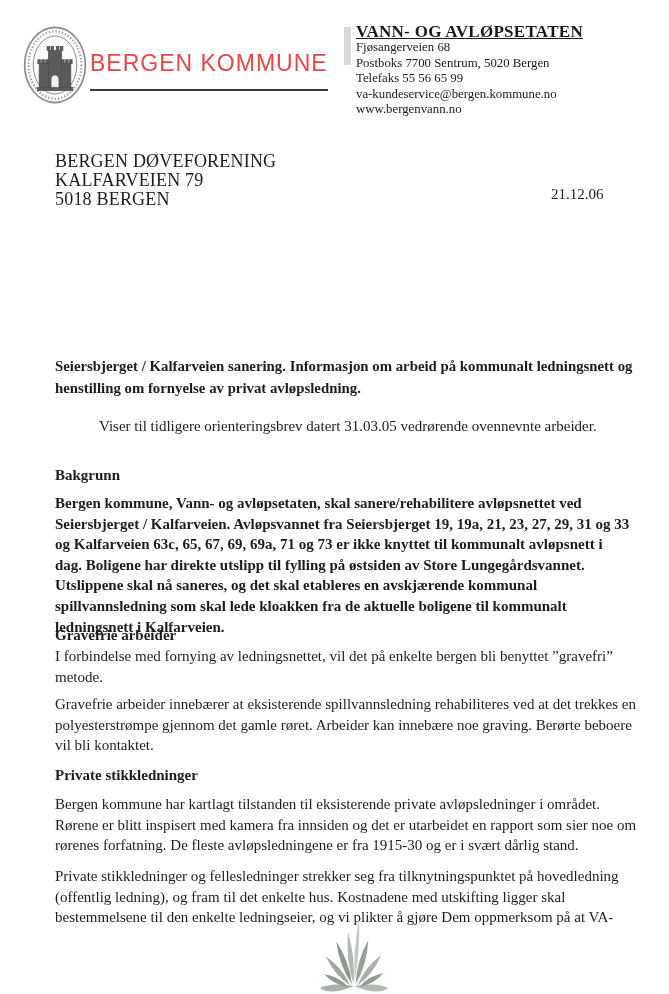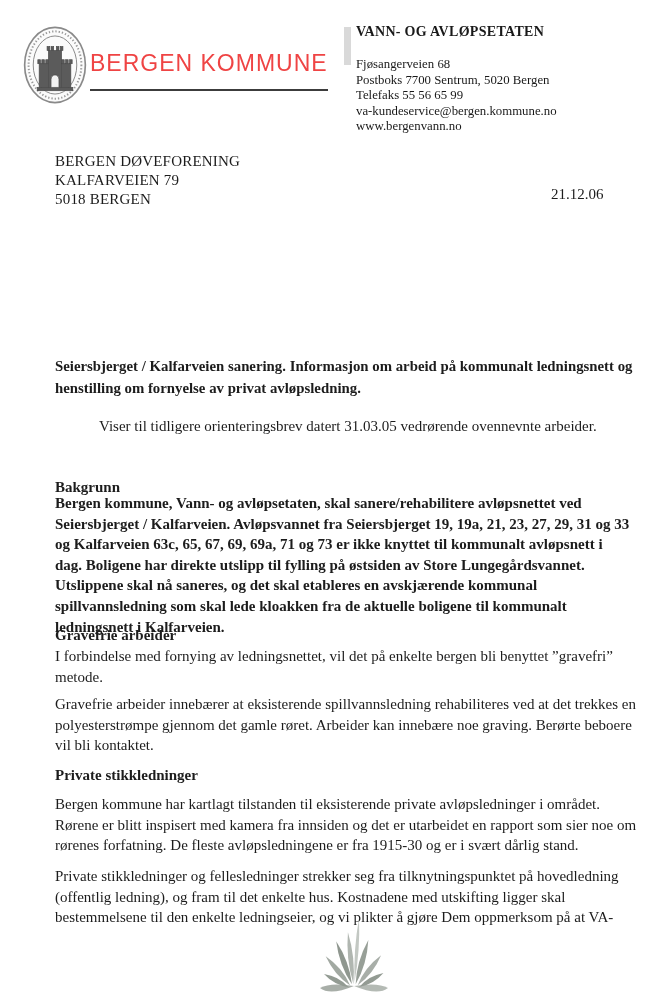"VANN- OG AVLØPSETATEN" .contact .dept { font-size: 14px -> 17px; margin-bottom: 18px -> 1px; text-decoration: none -> underline }
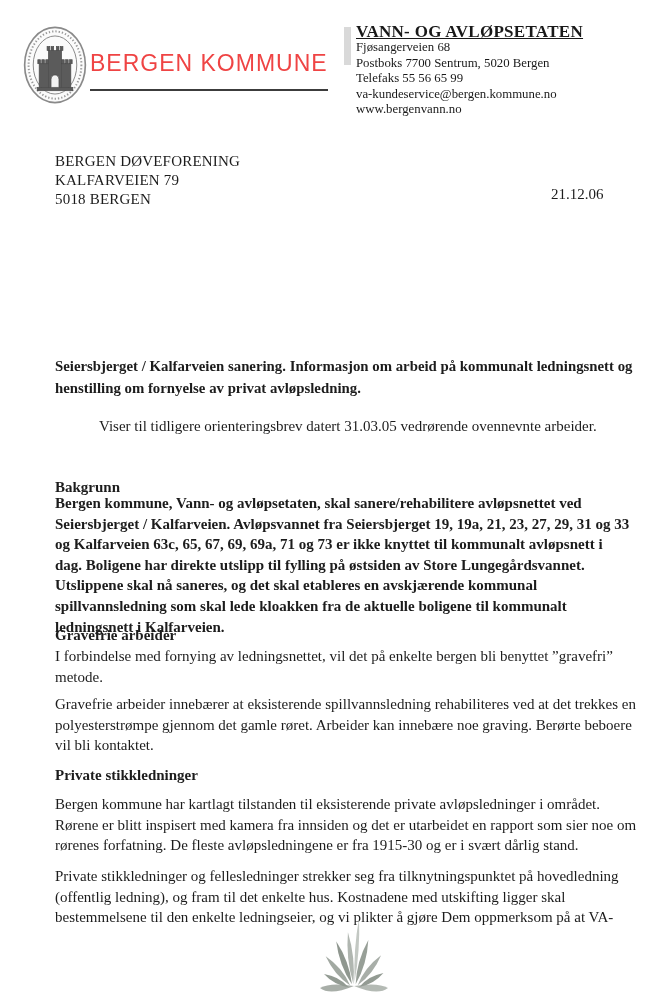"BERGEN DØVEFORENING" .recipient { font-size: 15px -> 18px }
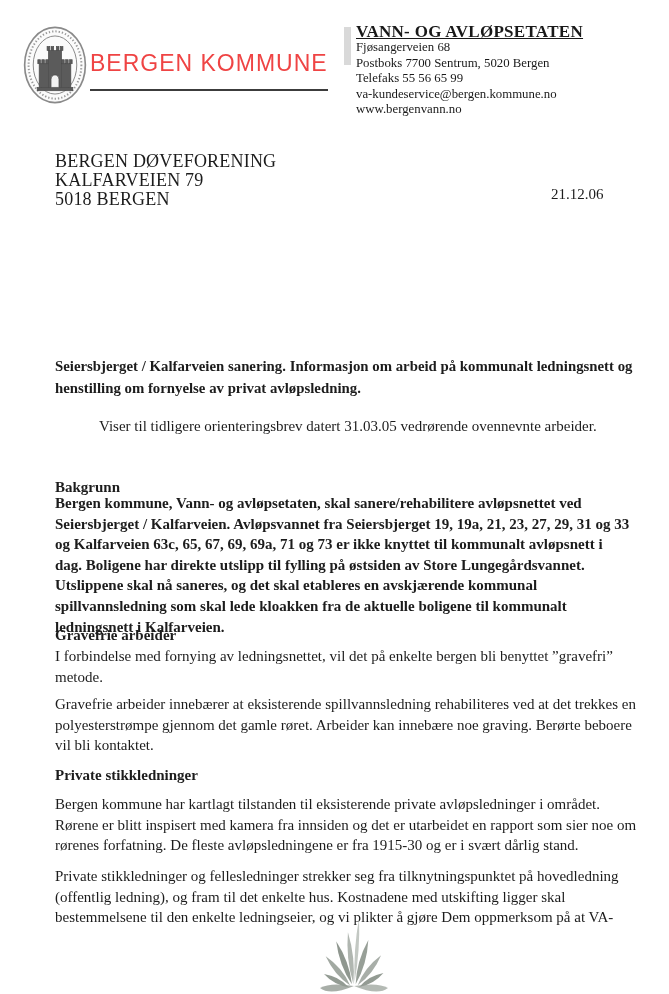"Bakgrunn" .h-bakgrunn { margin-top: 12px -> none }
